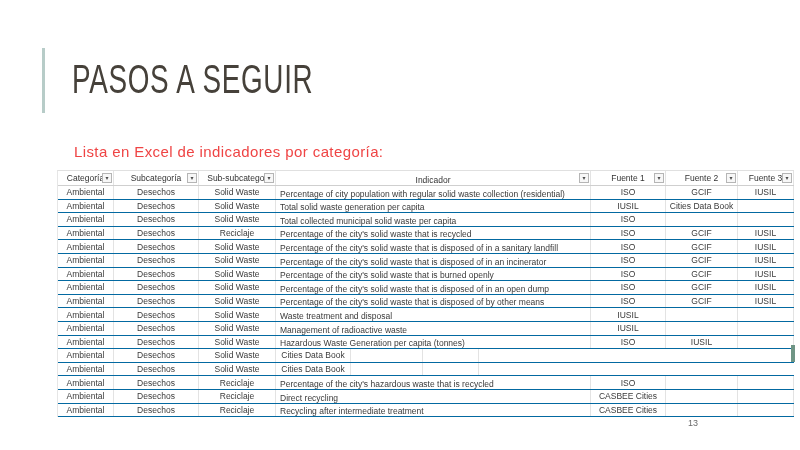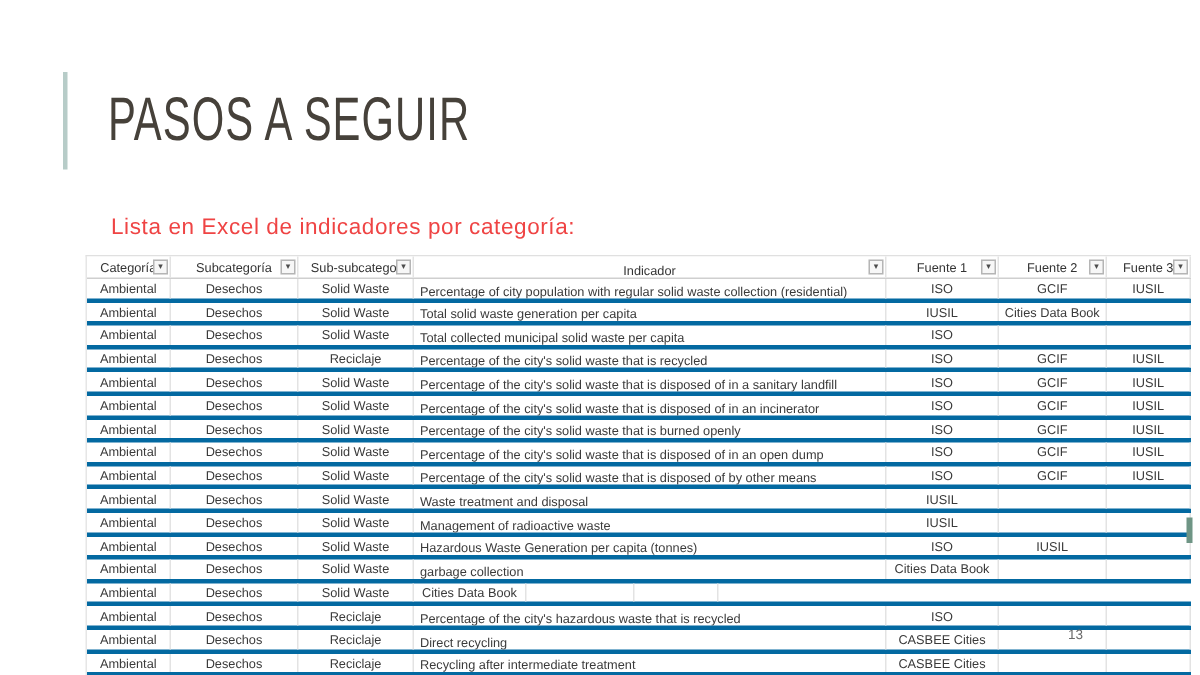"Ambiental" .trow { border-bottom: 3px solid #0369a1 -> 1px solid #0369a1 }
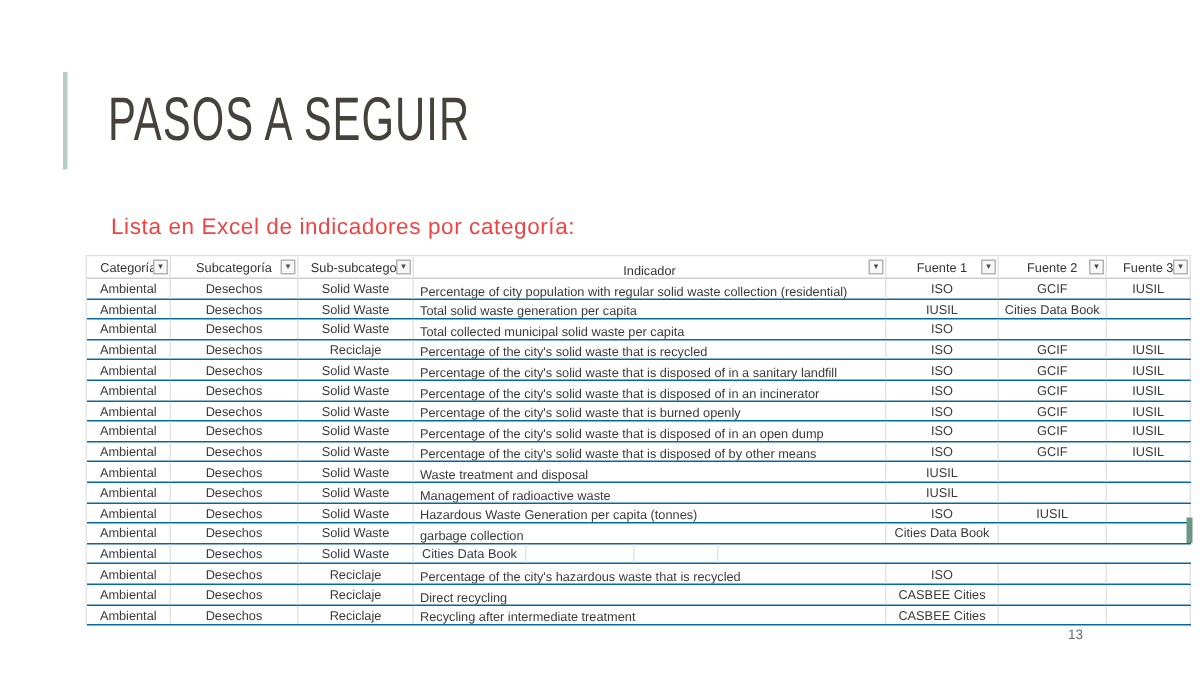"garbage collection" div.cell { html: <div>garbage collection</div> -> none }
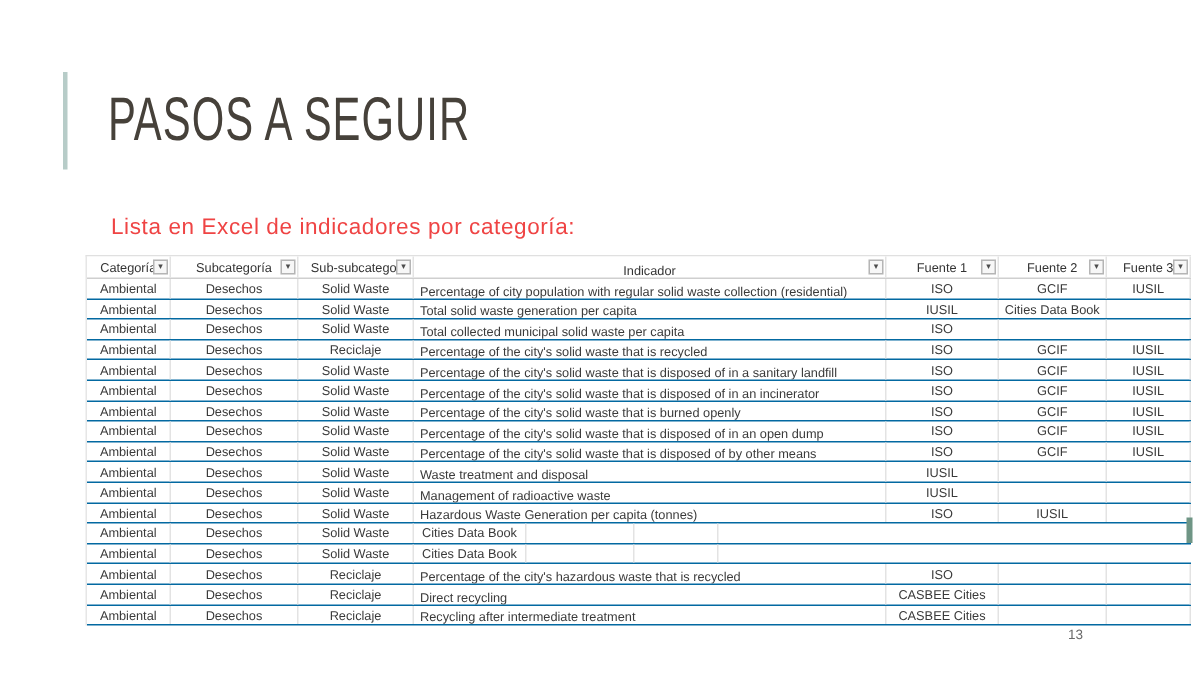"13" .page-number { left: 712px -> 688px }
